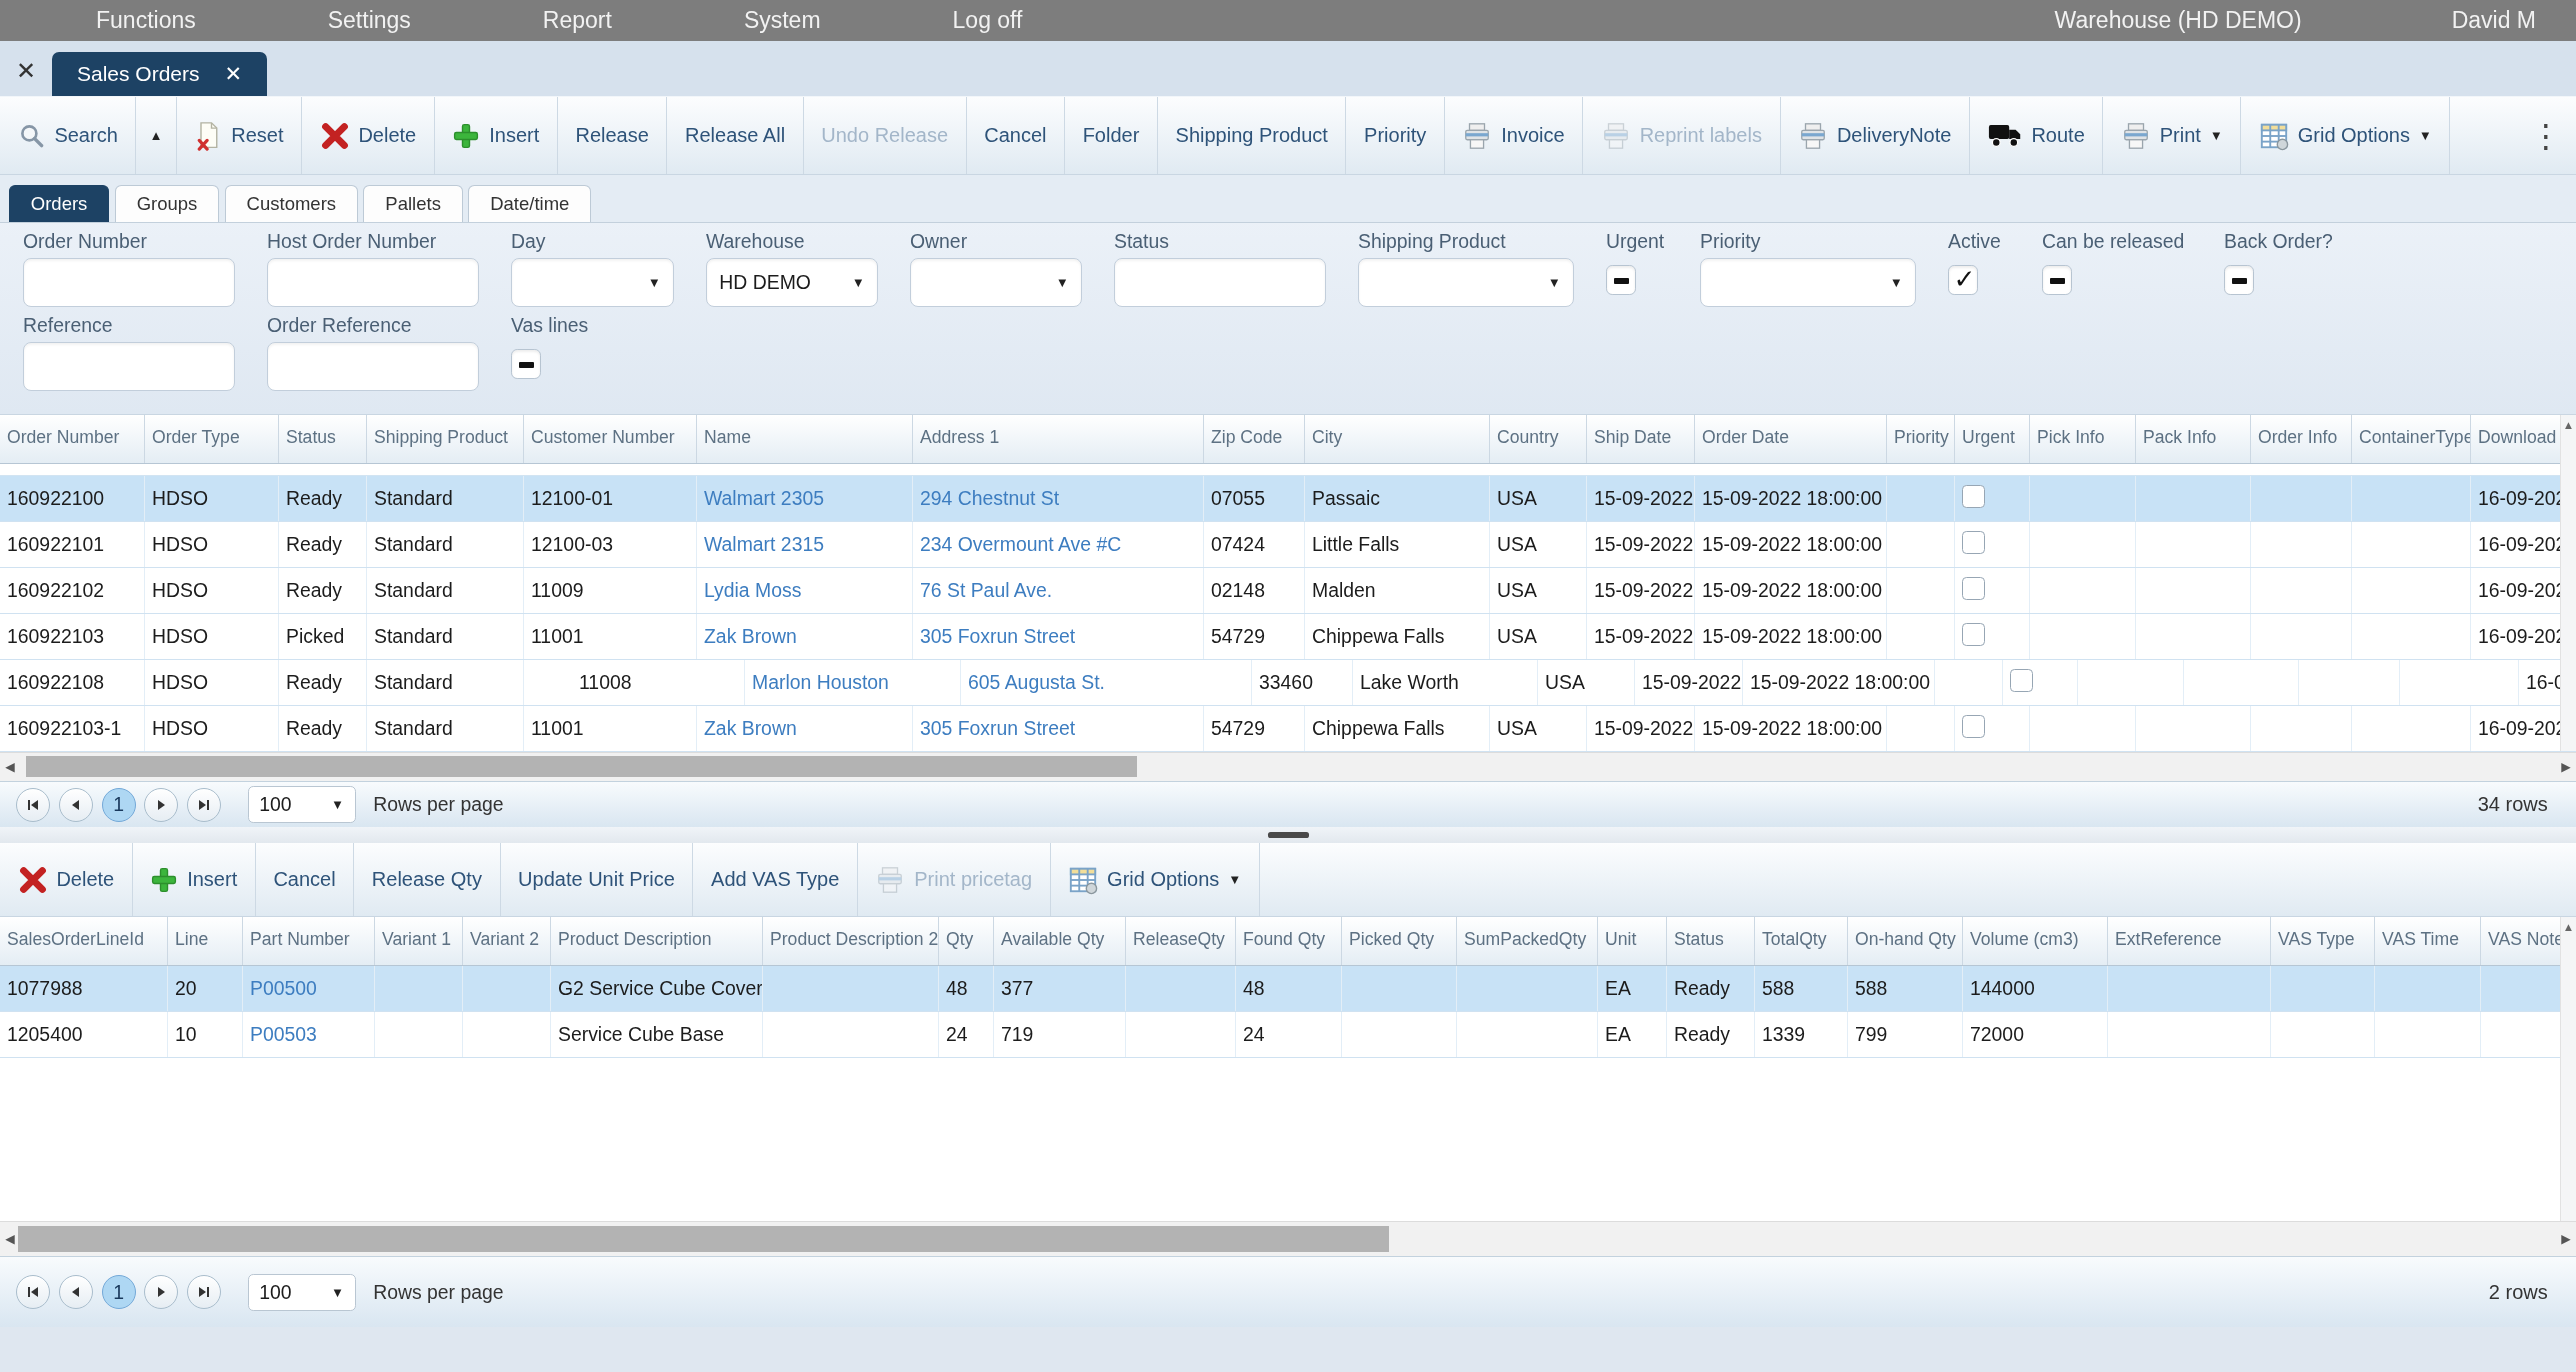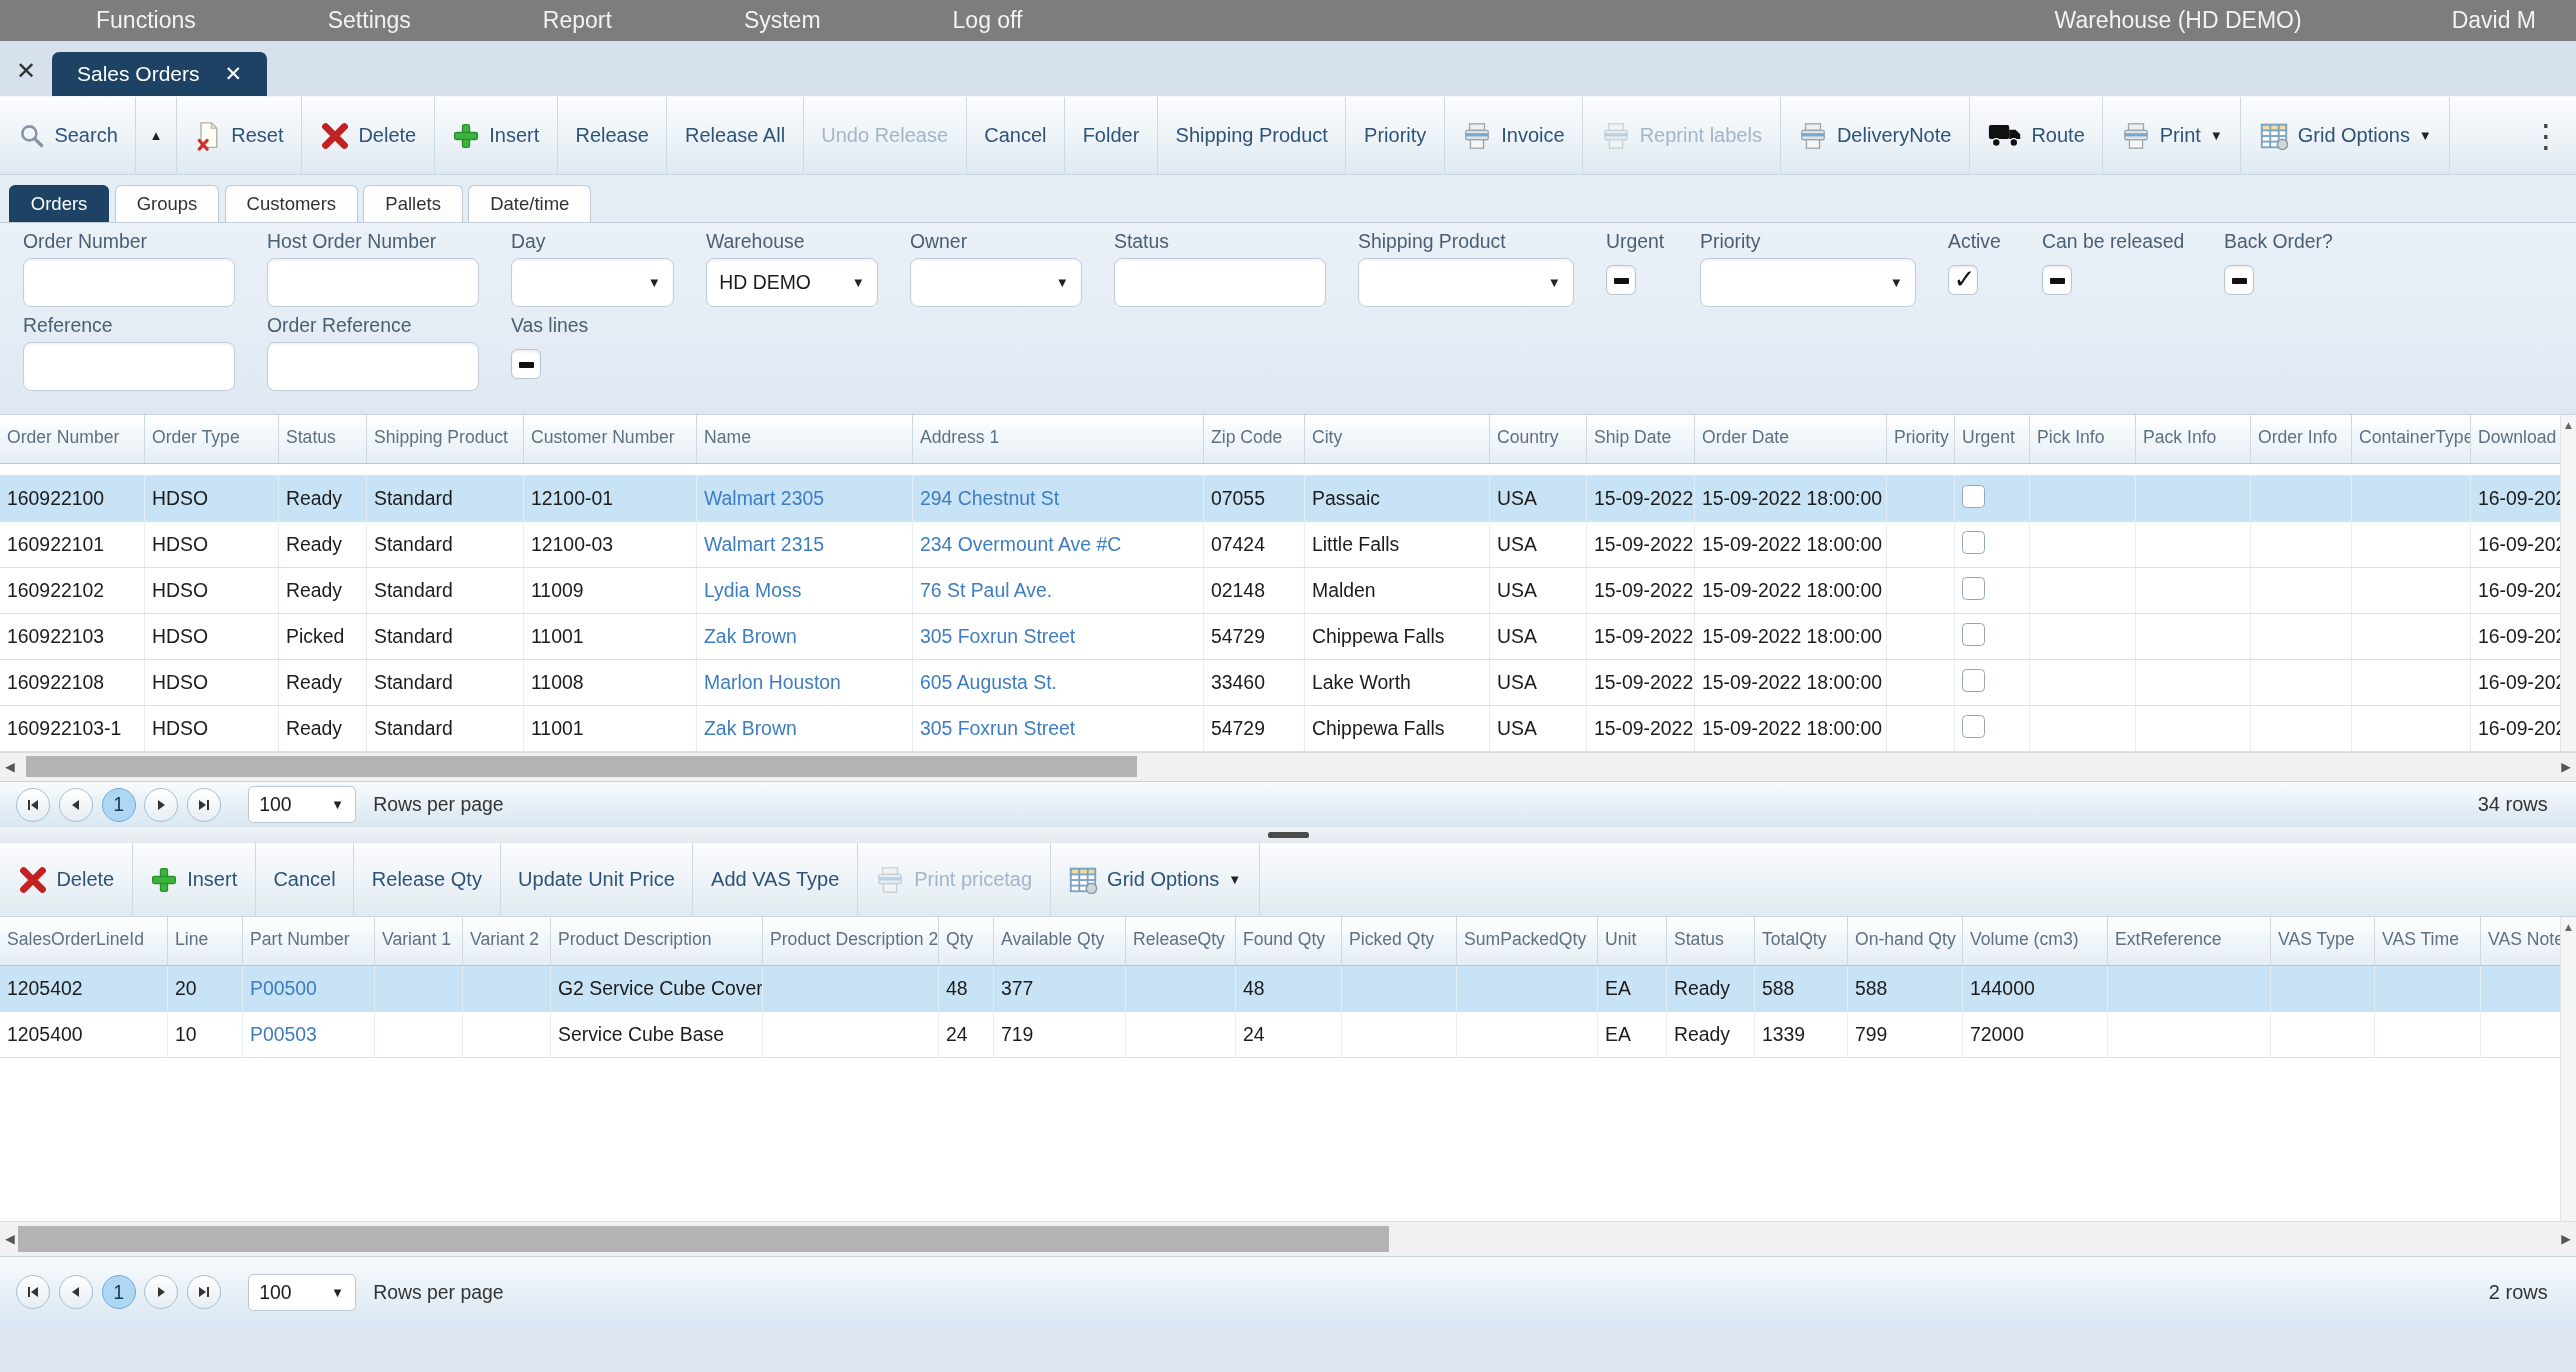"11008" div.g-cell { margin-left: none -> 48px }
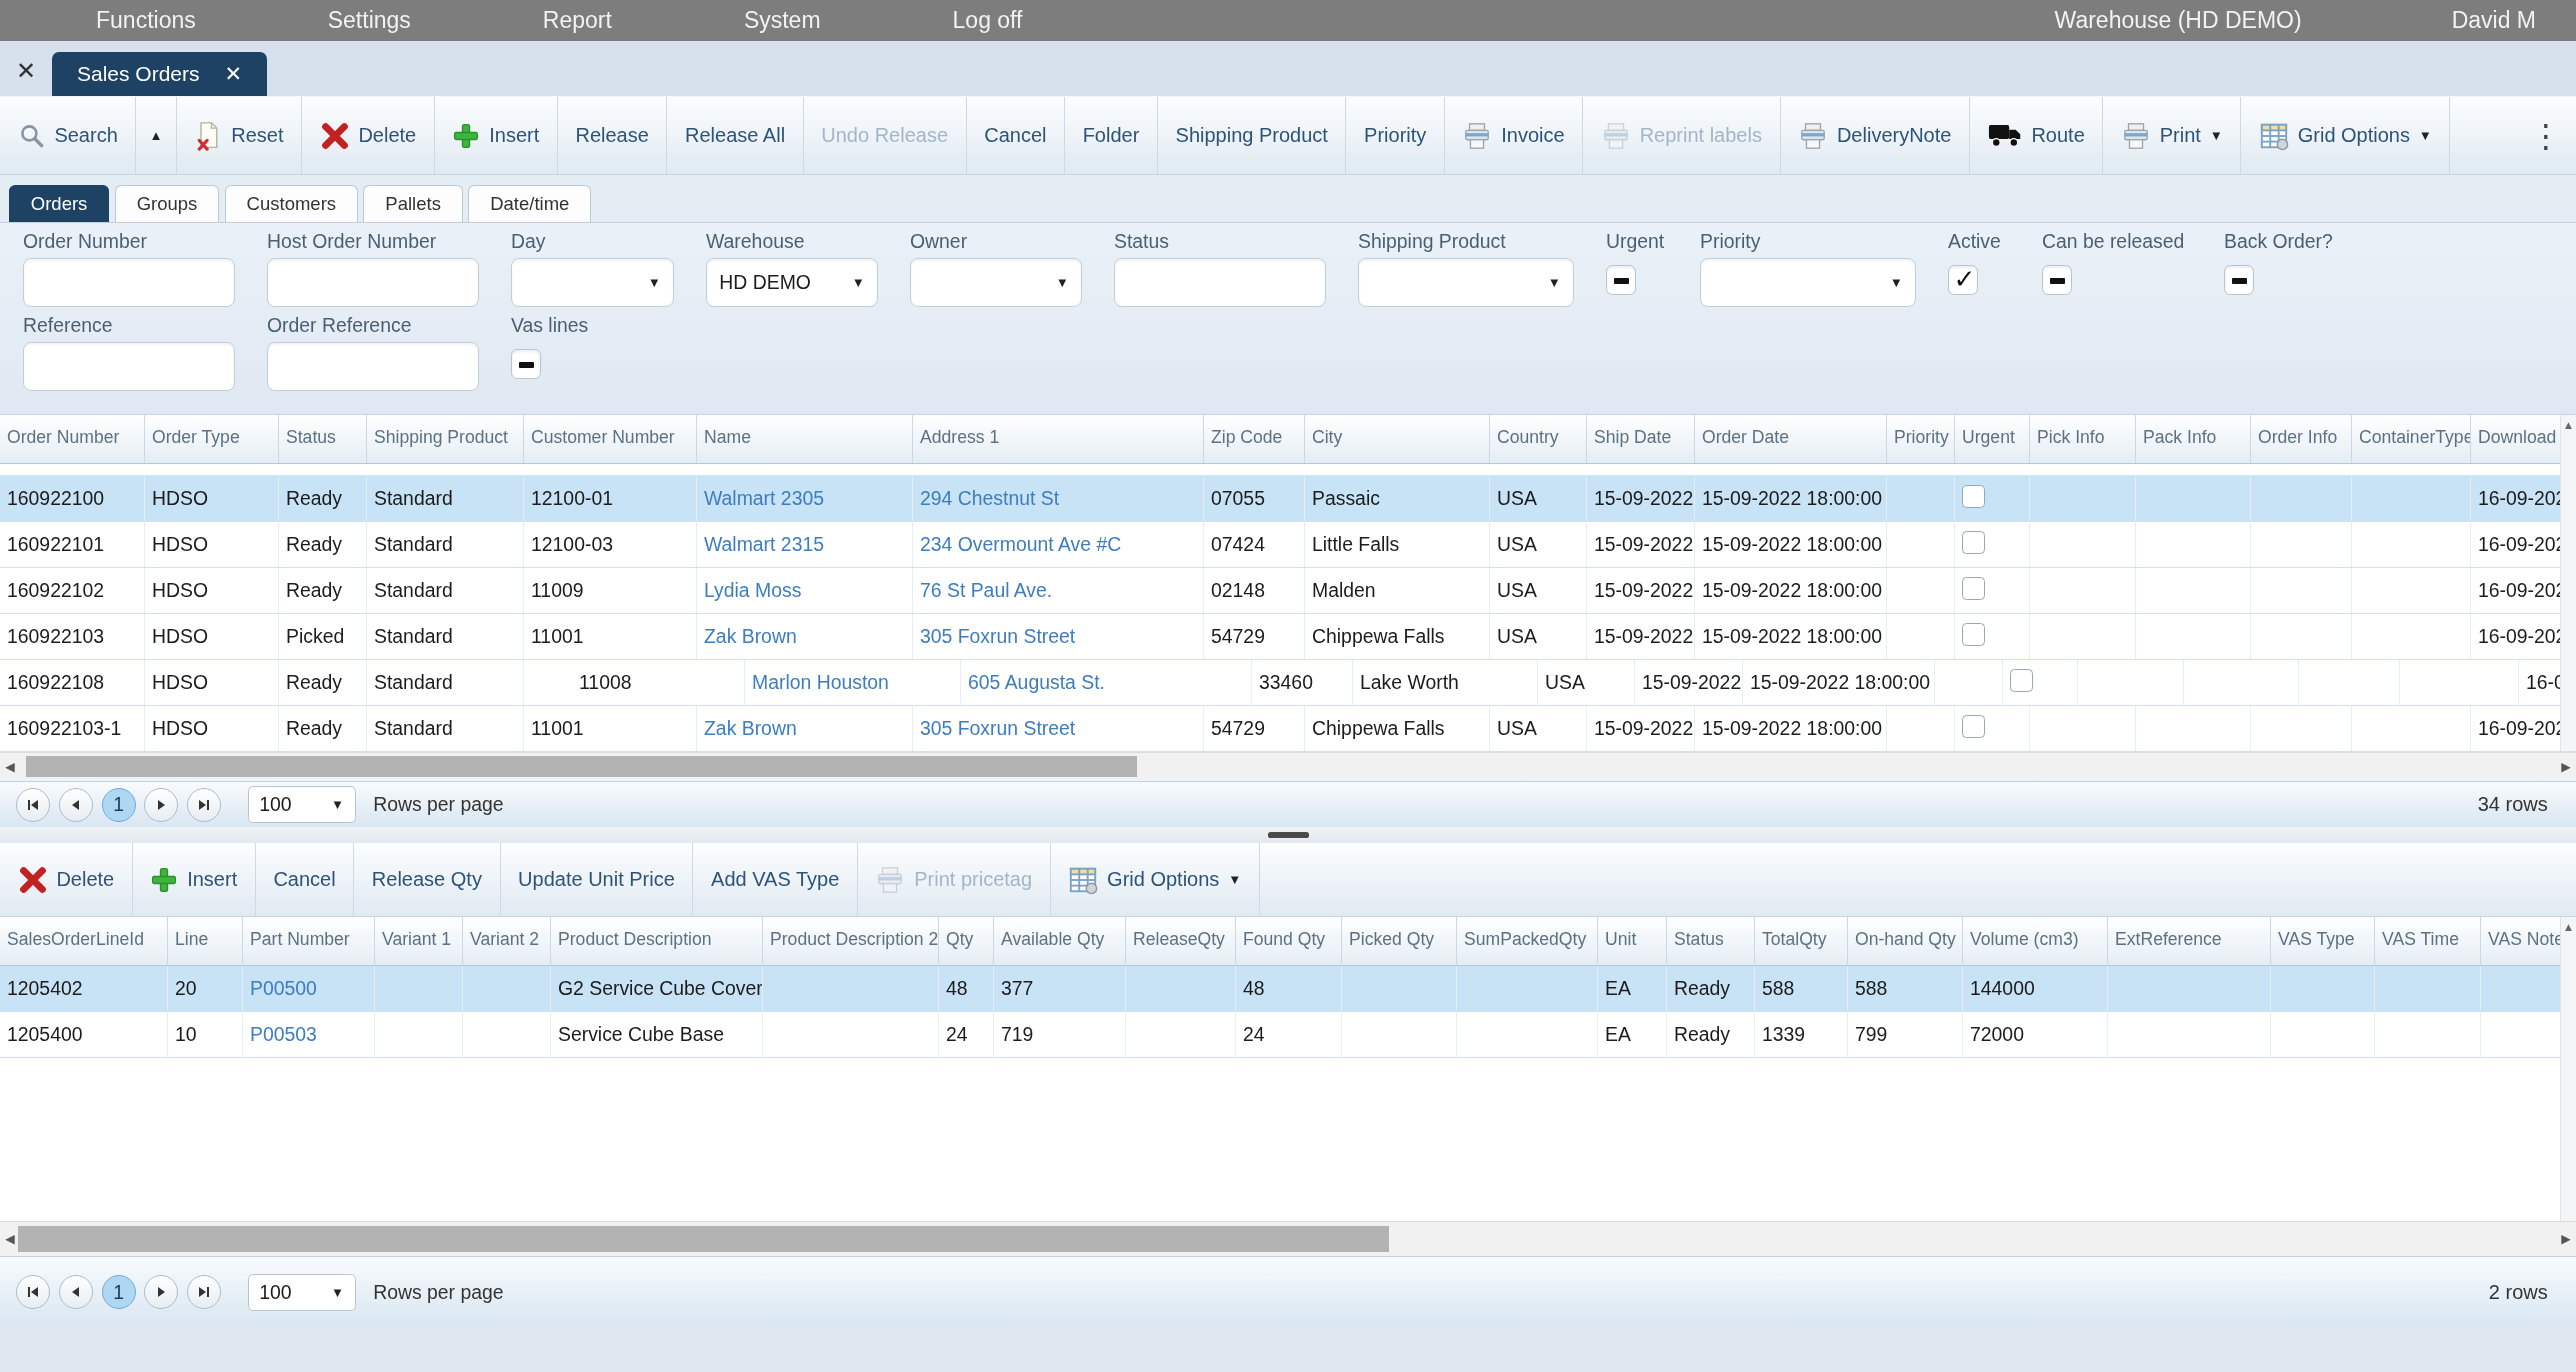"1205402" div.g-cell { text: 1205402 -> 1077988 }
